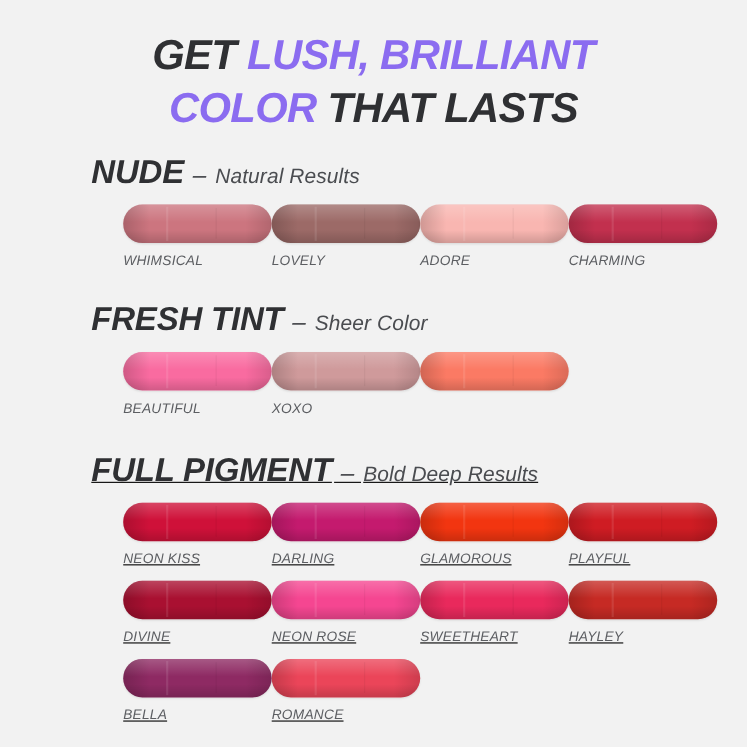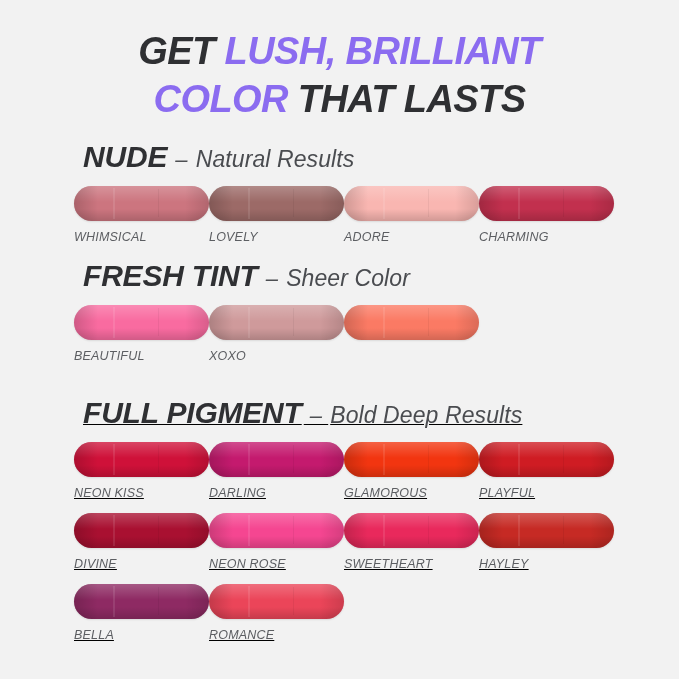"Natural Results" .sh-light { font-size: 23px -> 19px }
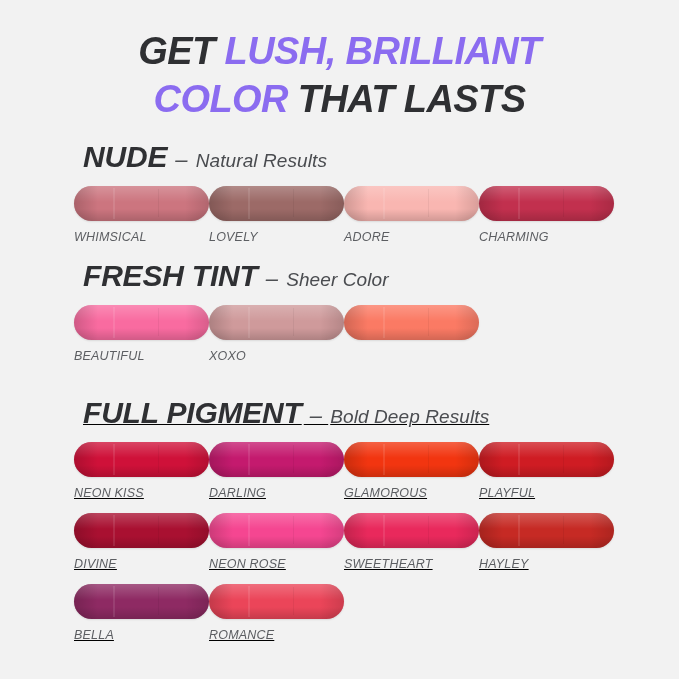"WHIMSICAL" .swatch-rows { padding-left: 74px -> 112px }
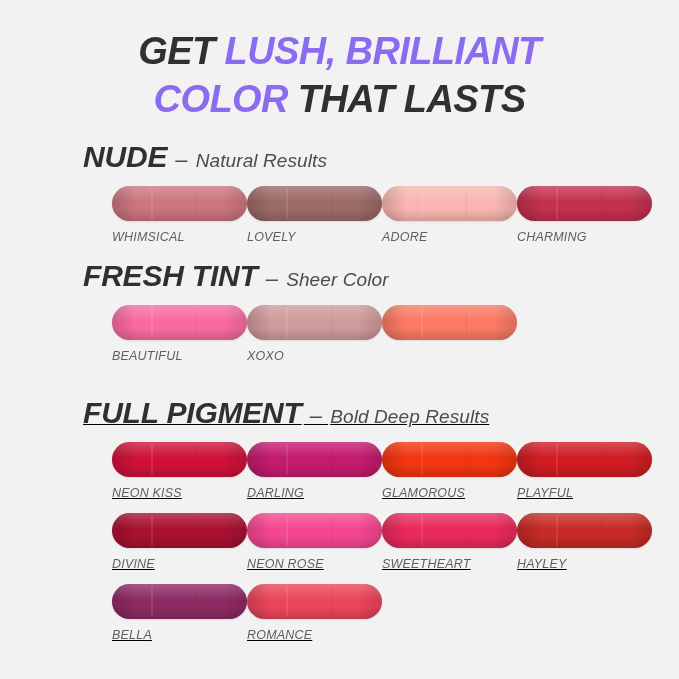"FRESH TINT – Sheer Color" div.section { margin-top: 4px -> 19px }
